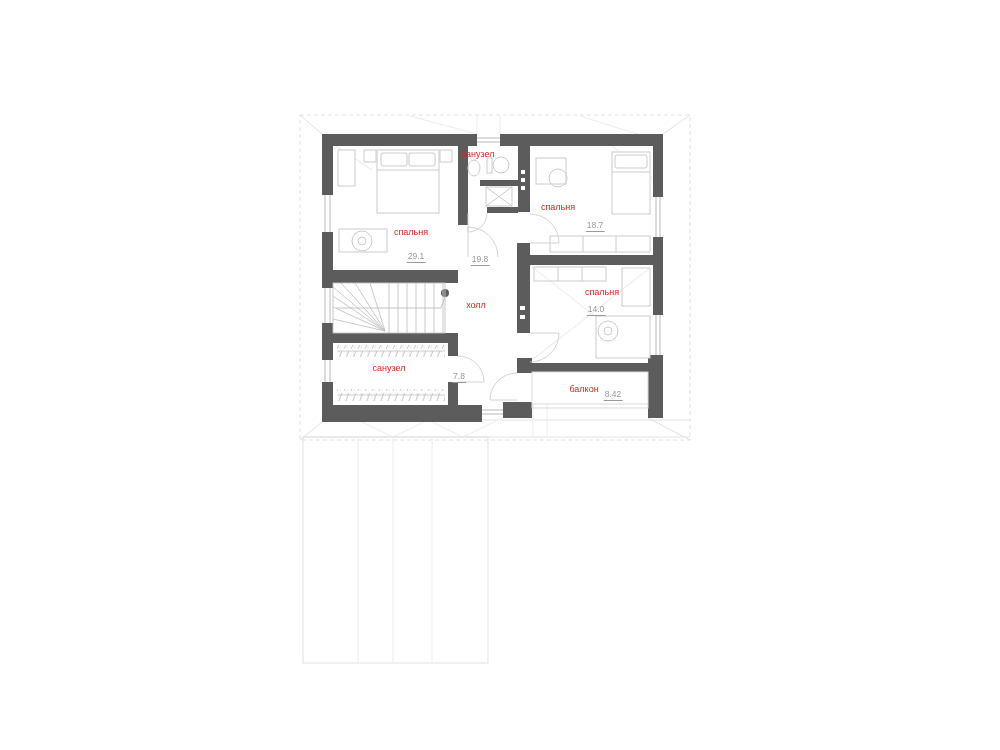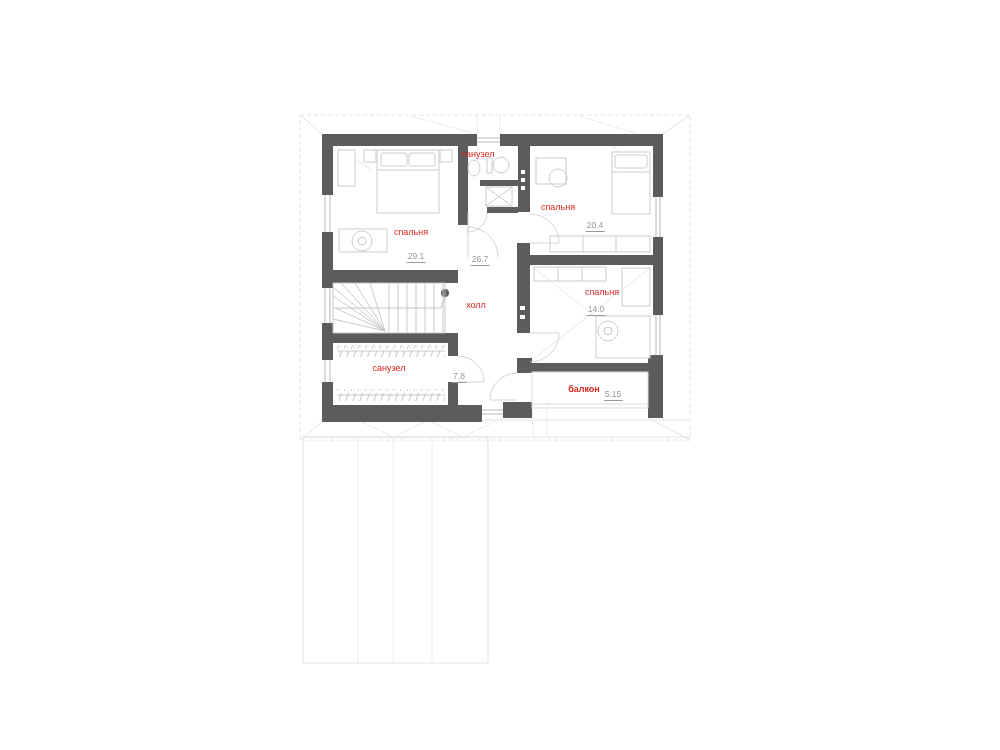"20.4" div.area { text: 20.4 -> 18.7 }
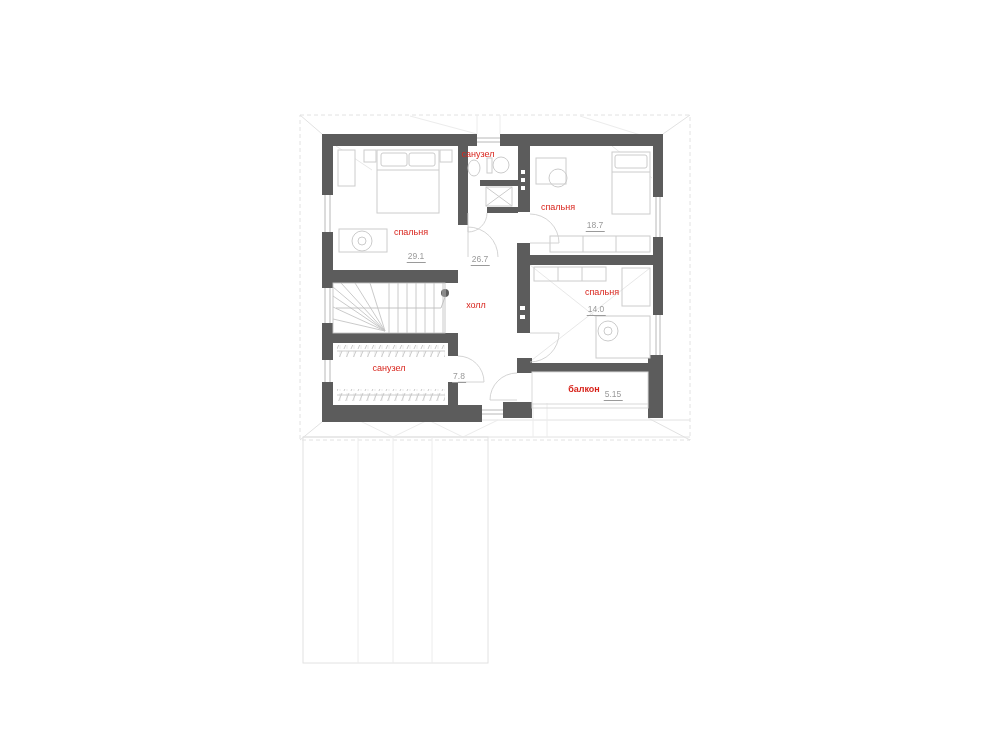"26.7" div.area { text: 26.7 -> 19.8 }
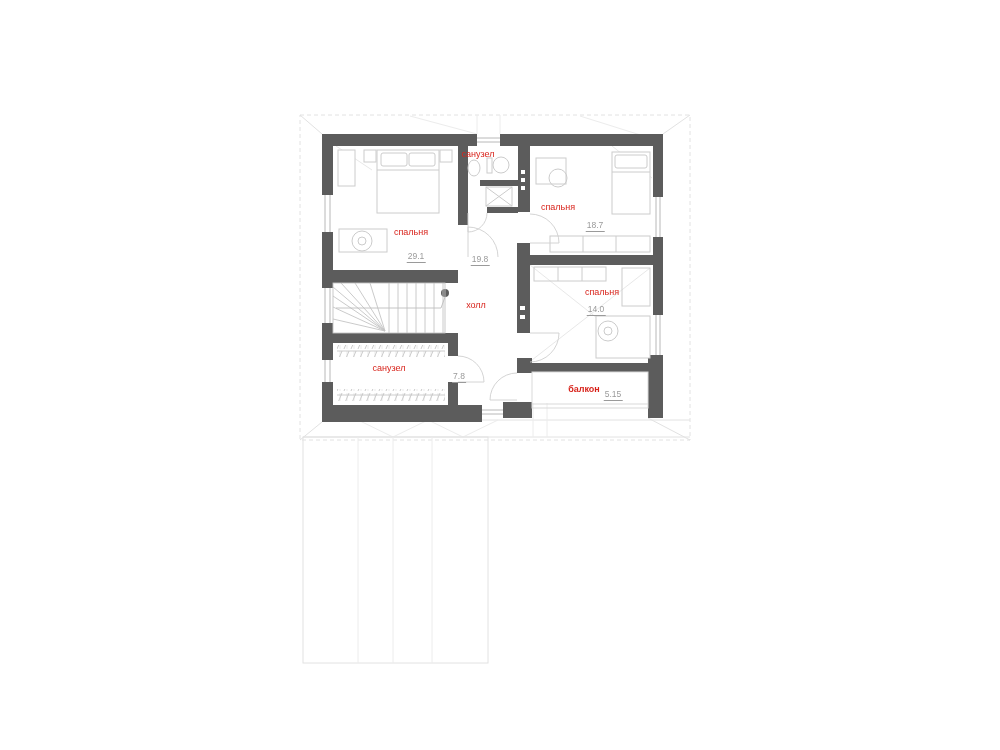"балкон" div.lbl { font-weight: bold -> none }
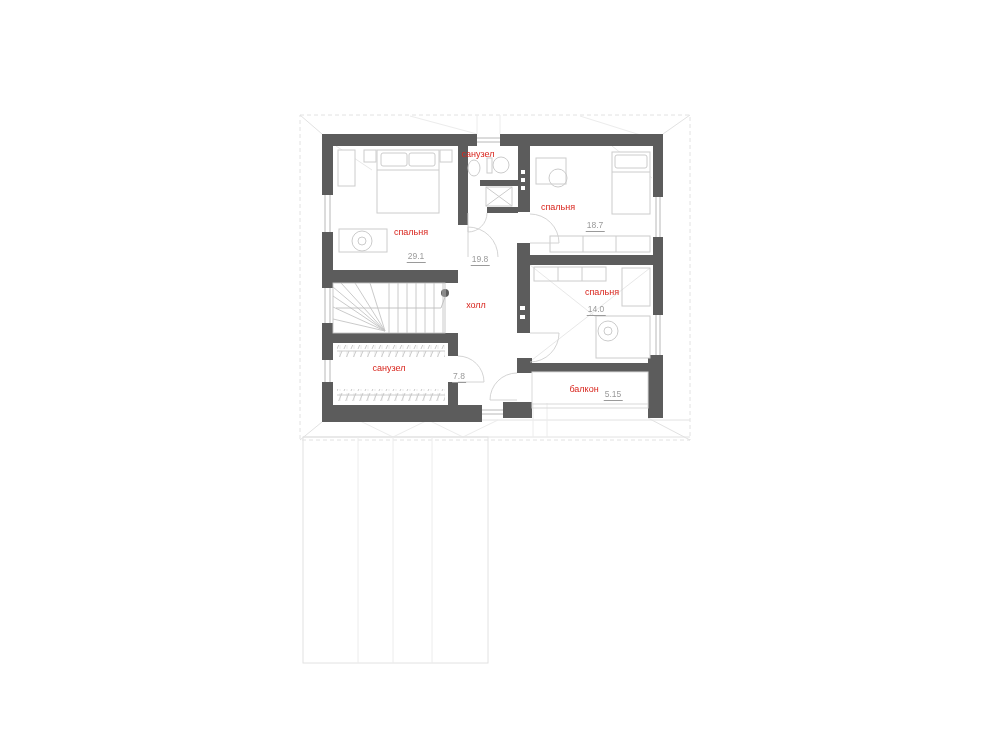"5.15" div.area { text: 5.15 -> 8.42 }
